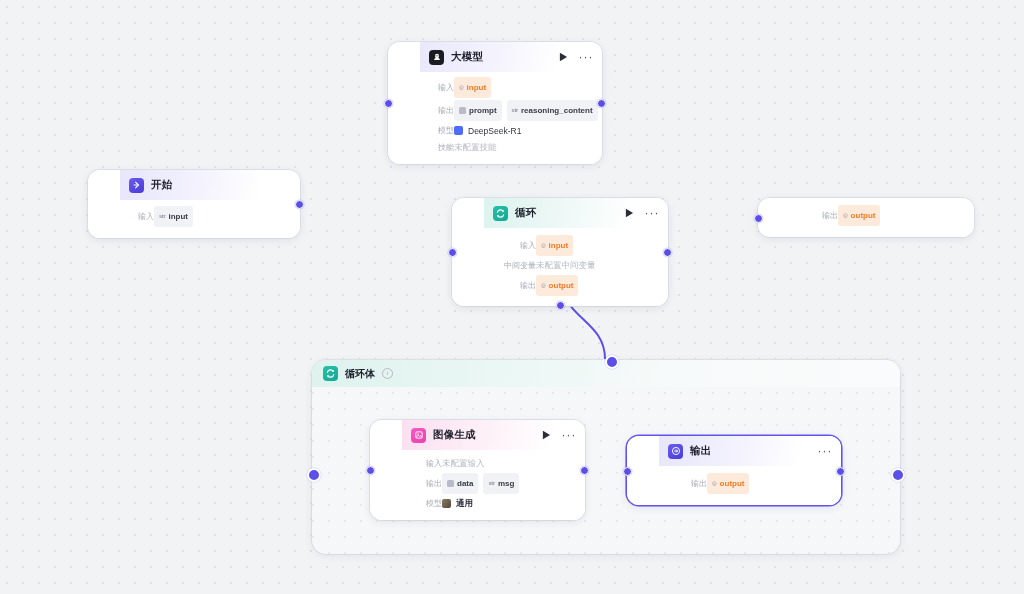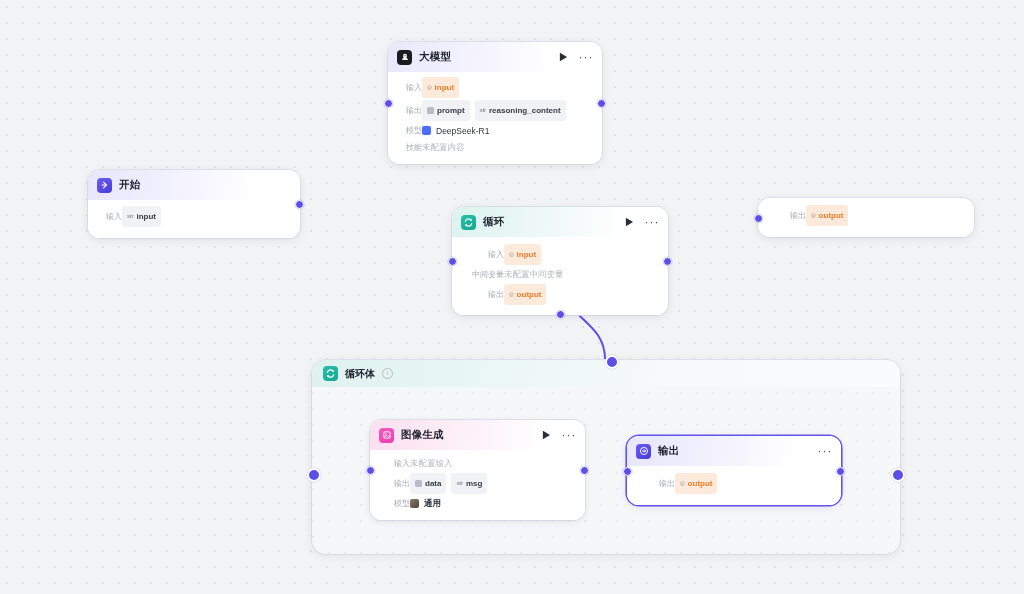"大模型" .node-inner { padding-left: none -> 32px }
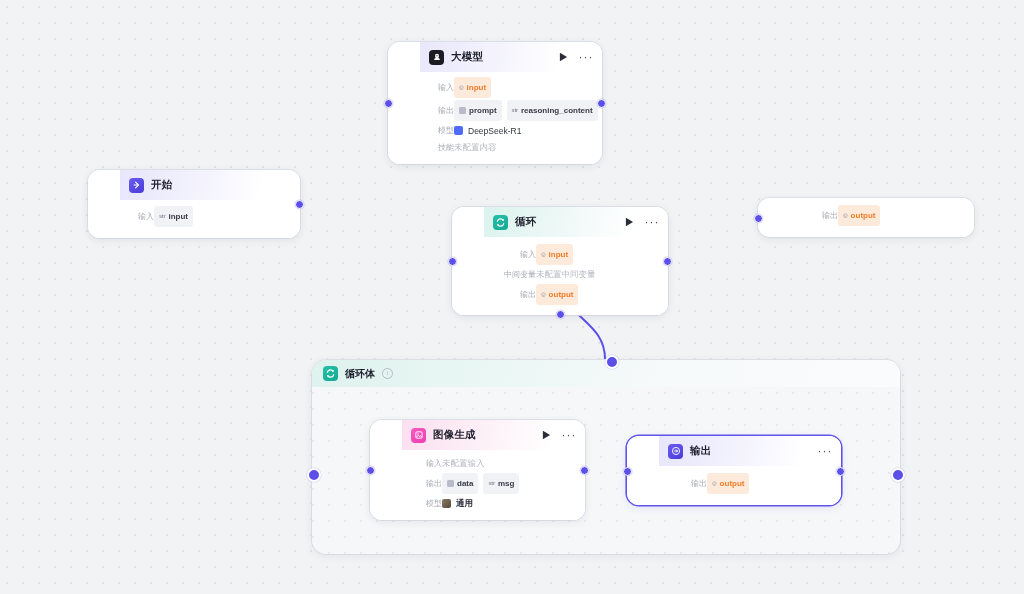"未配置内容" span.row-plain { text: 内容 -> 技能 }
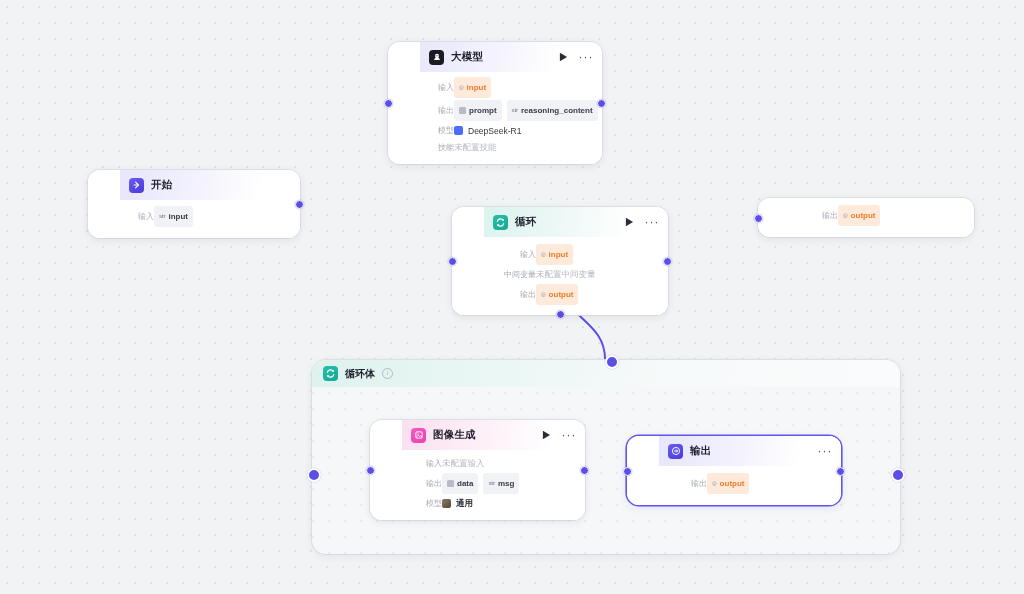"循环" div.node { margin-top: 9px -> none }
